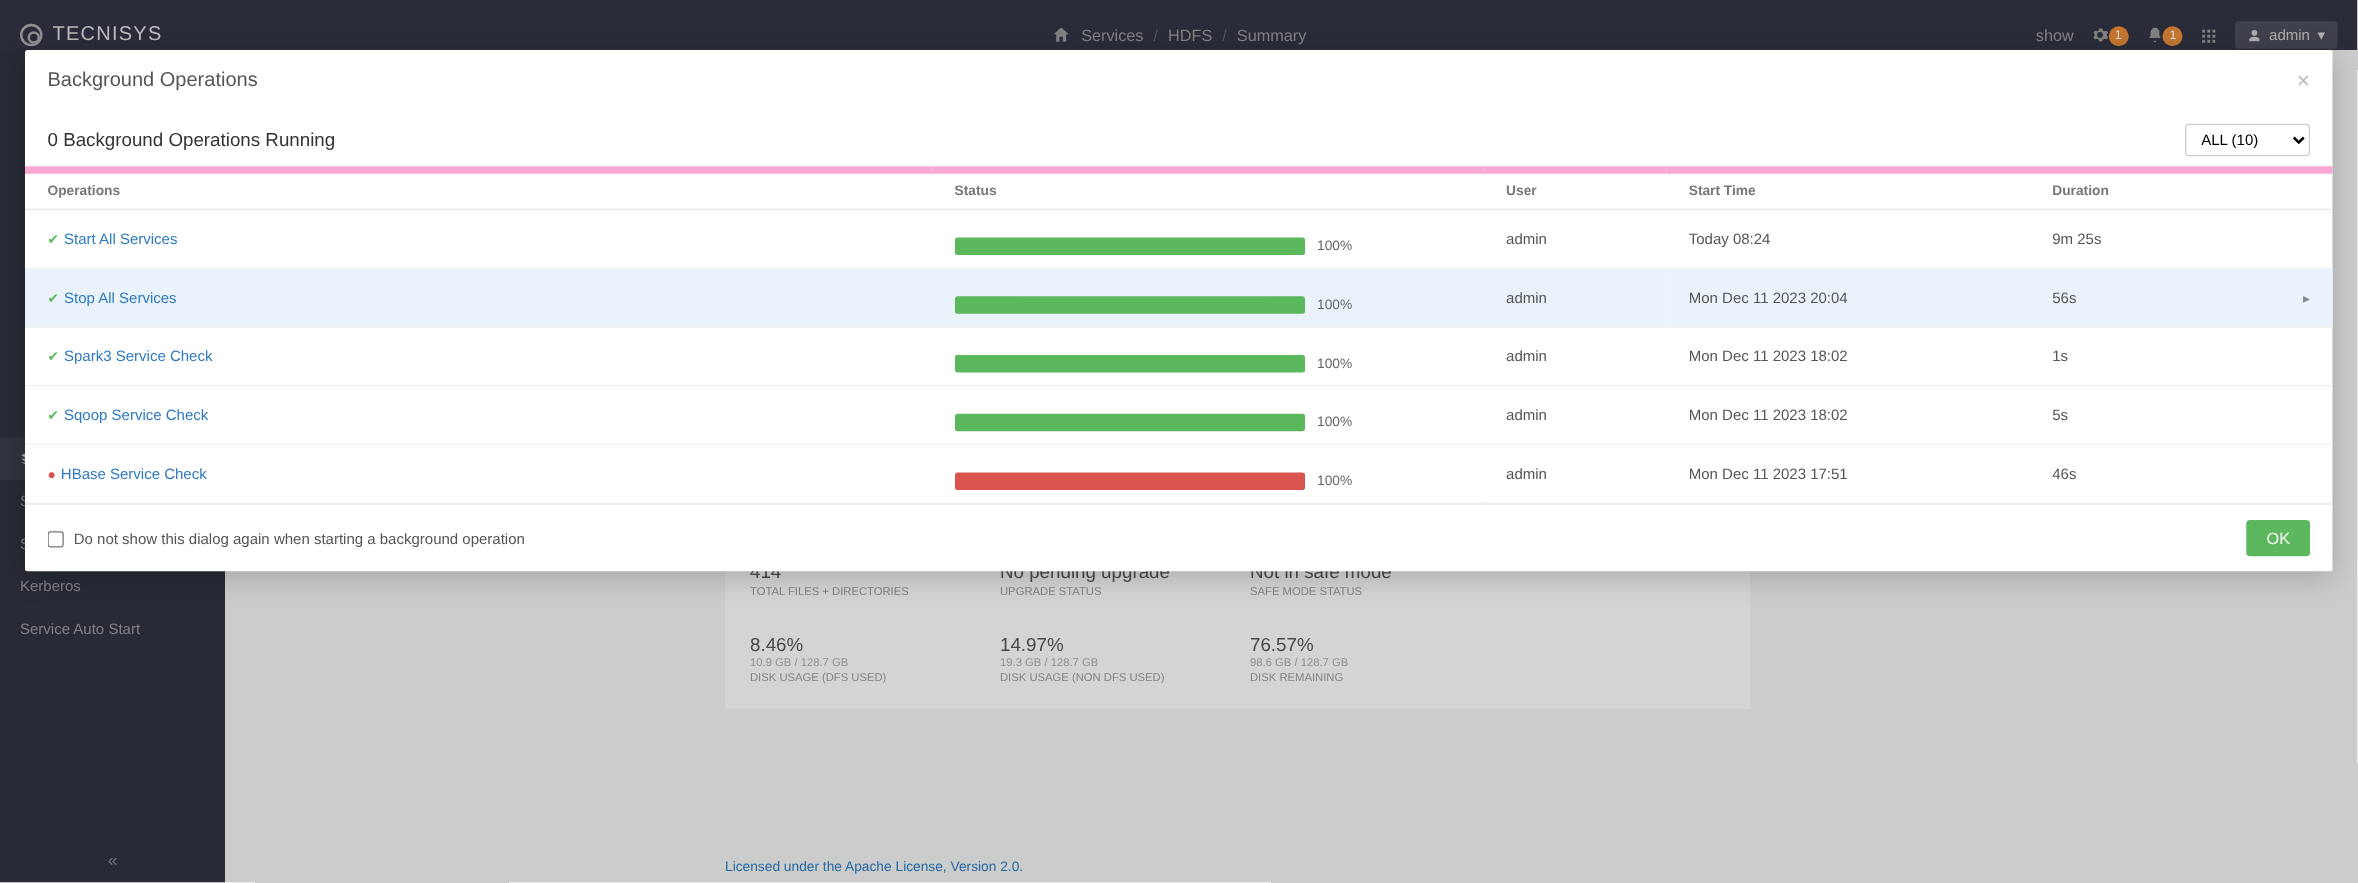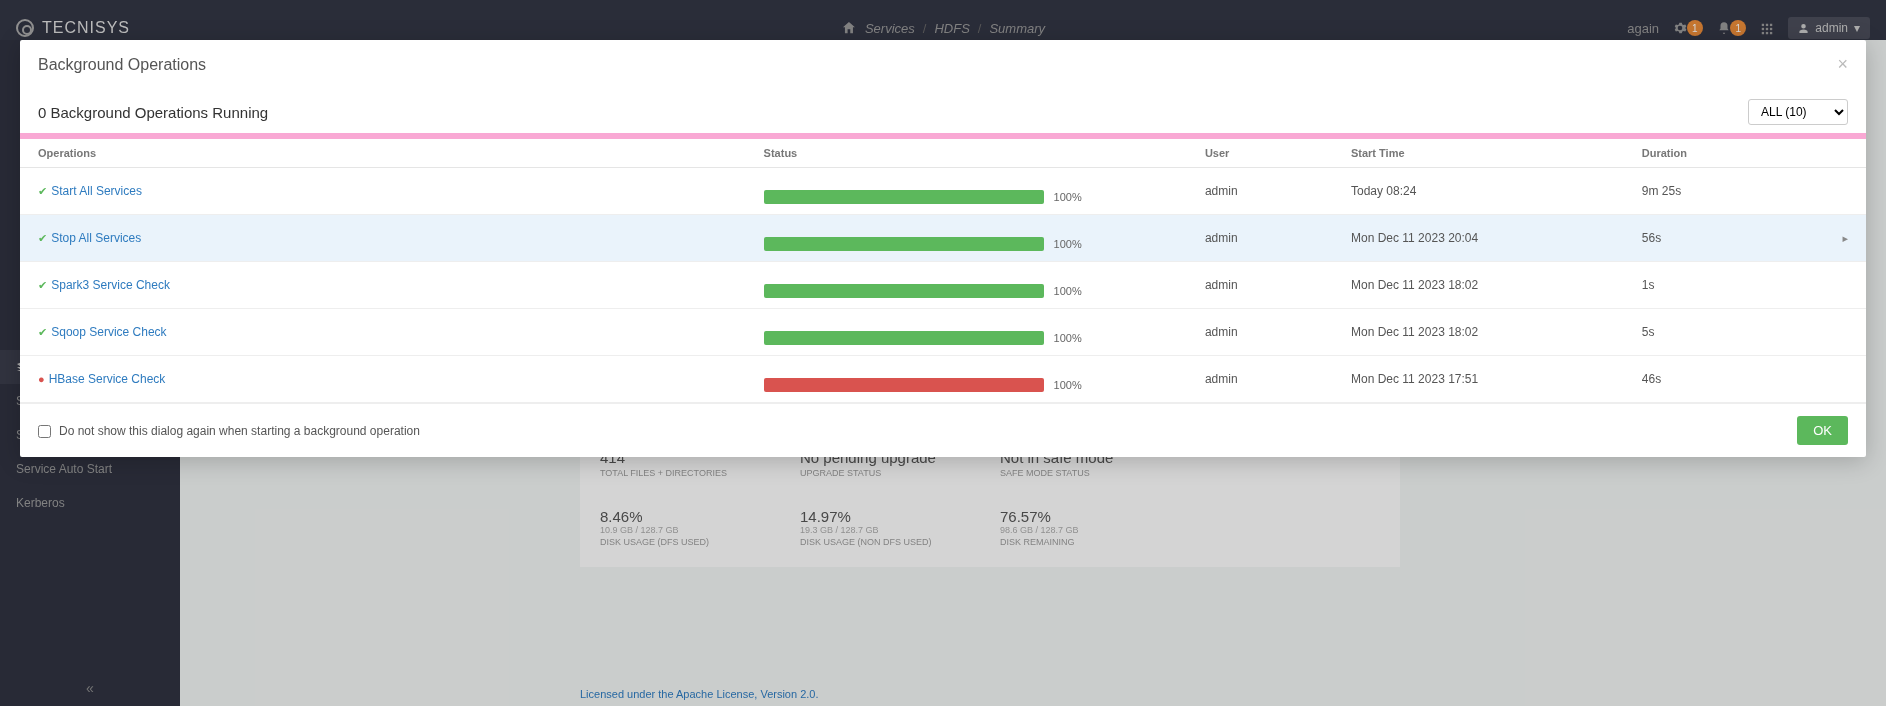"Services" .navbar .center a { font-style: italic -> none }
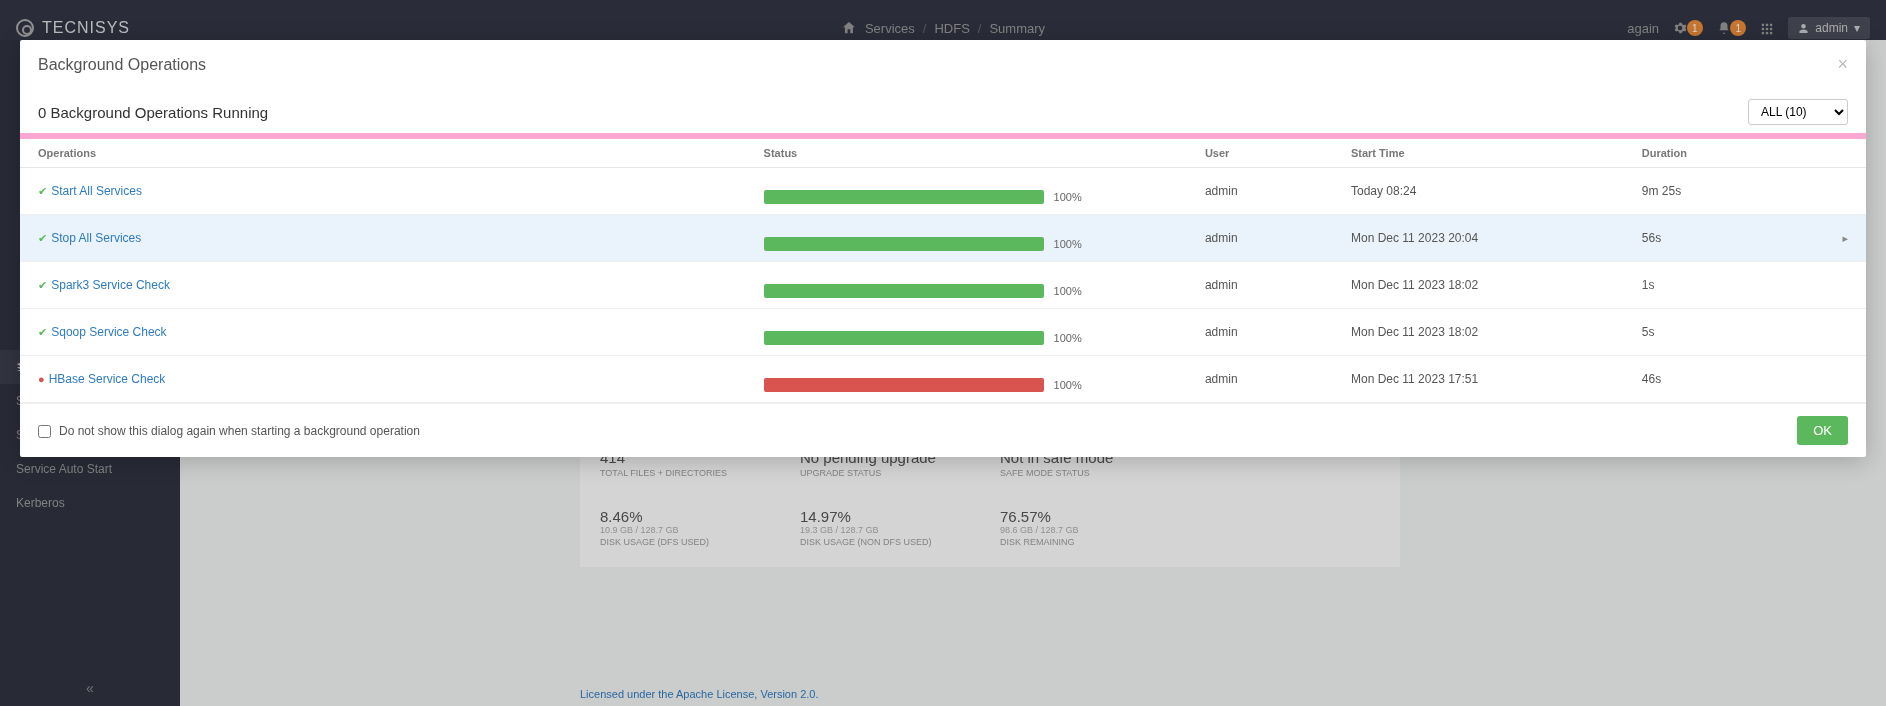"again" span { text: again -> show }
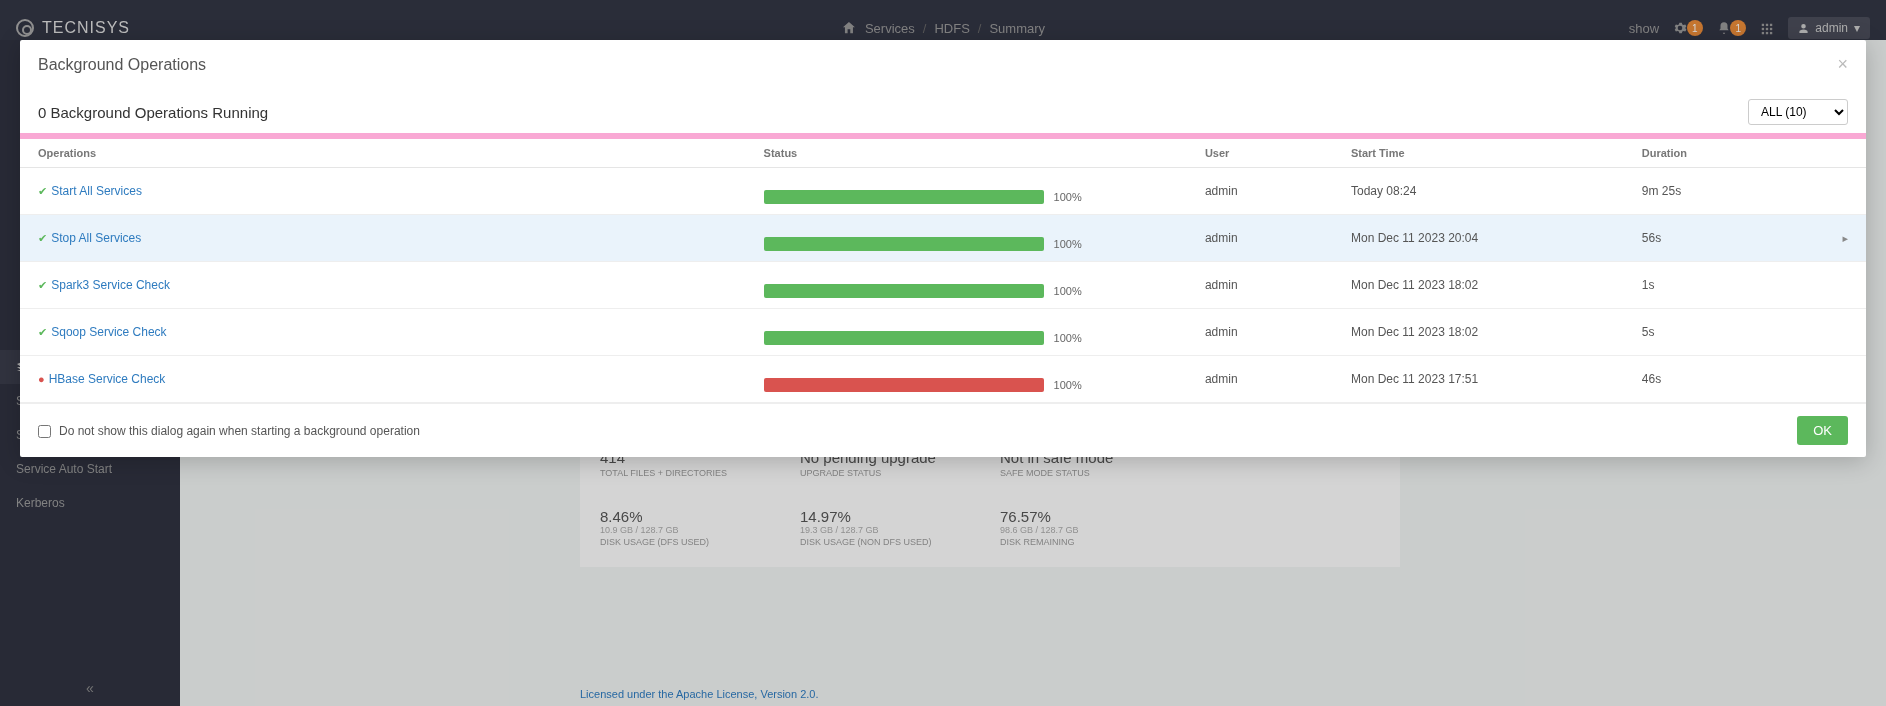"Service Auto Start" div.item { order: before "Kerberos" -> after "Kerberos" }
